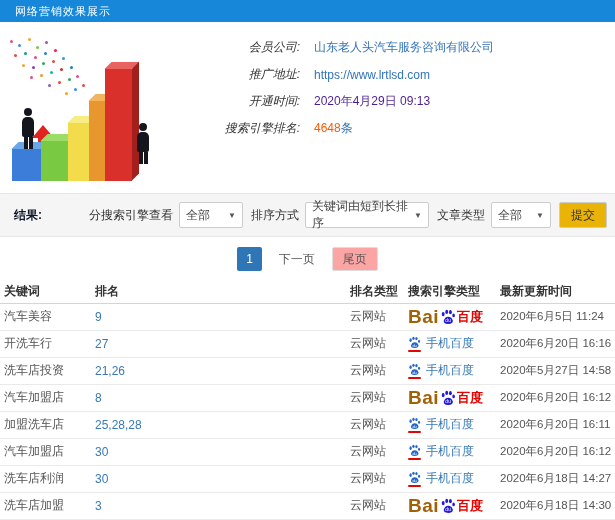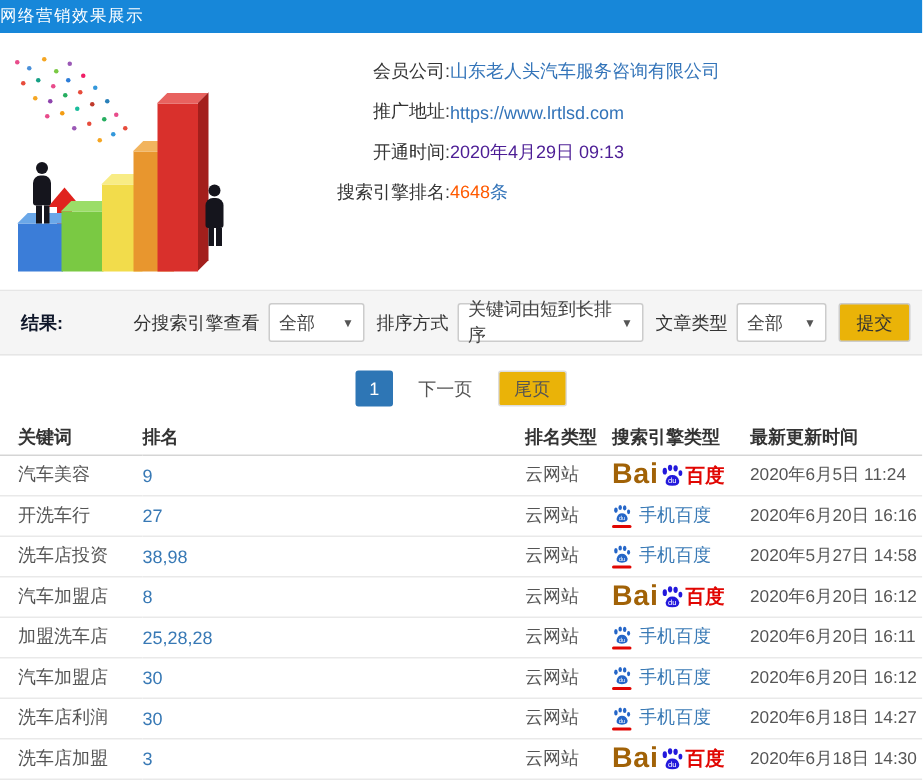"网络营销效果展示" .topbar { padding-left: none -> 15px }
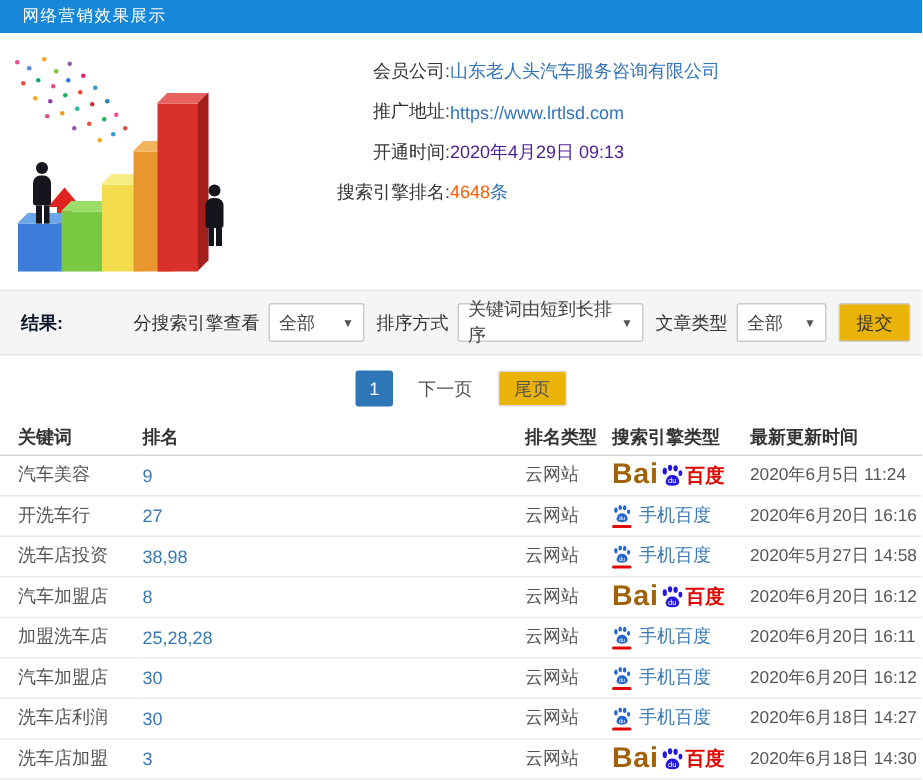"会员公司:" .info-label { font-style: none -> italic; margin-right: none -> 14px }
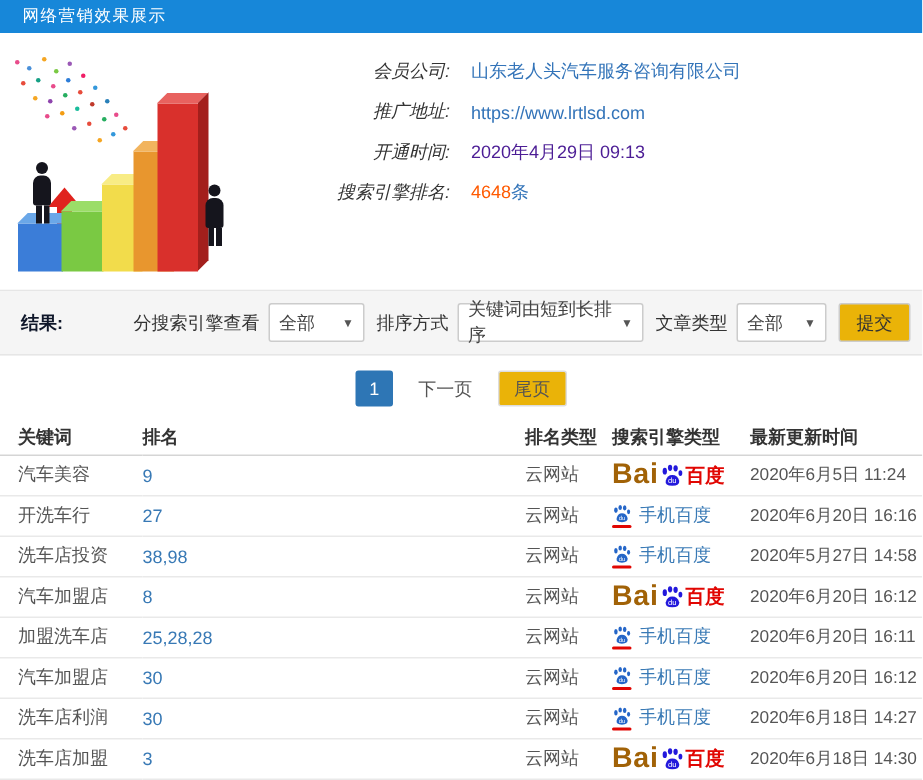"尾页" .page-last { background: #eab308 -> #fca5a5 }
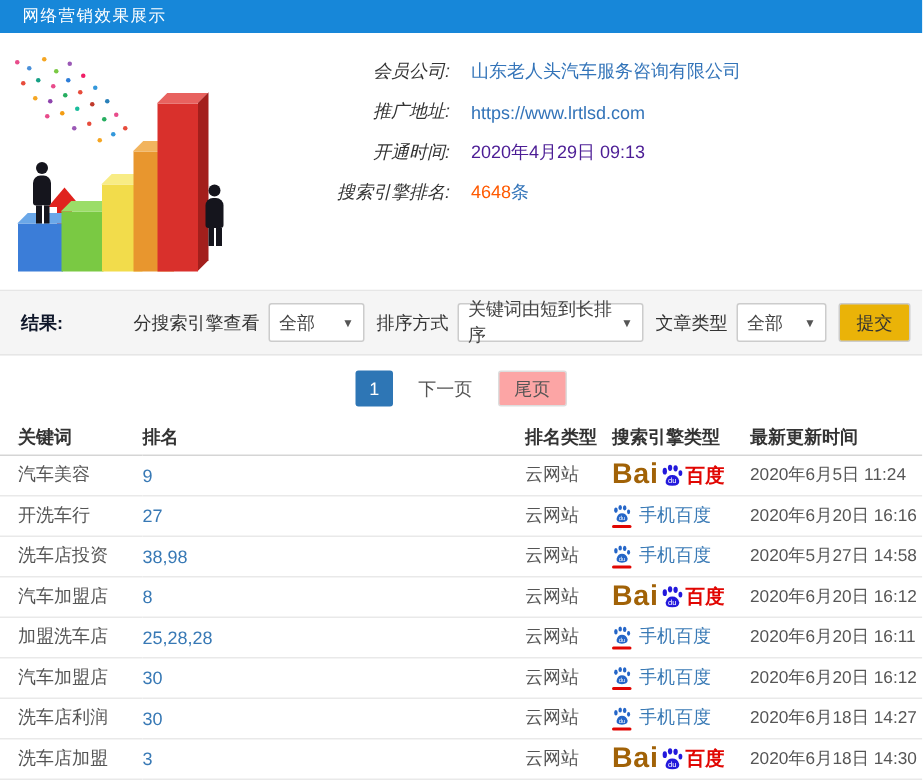"关键词" th:first-child, td:first-child { padding-left: 12px -> 4px }
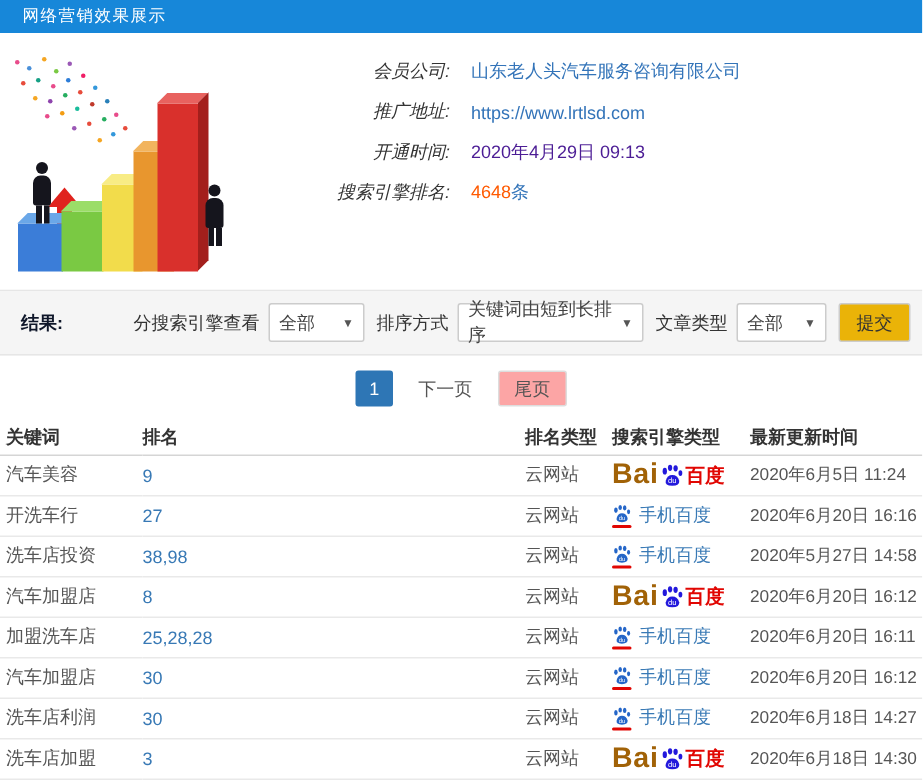"38,98" td.cell-rank { text: 38,98 -> 21,26 }
